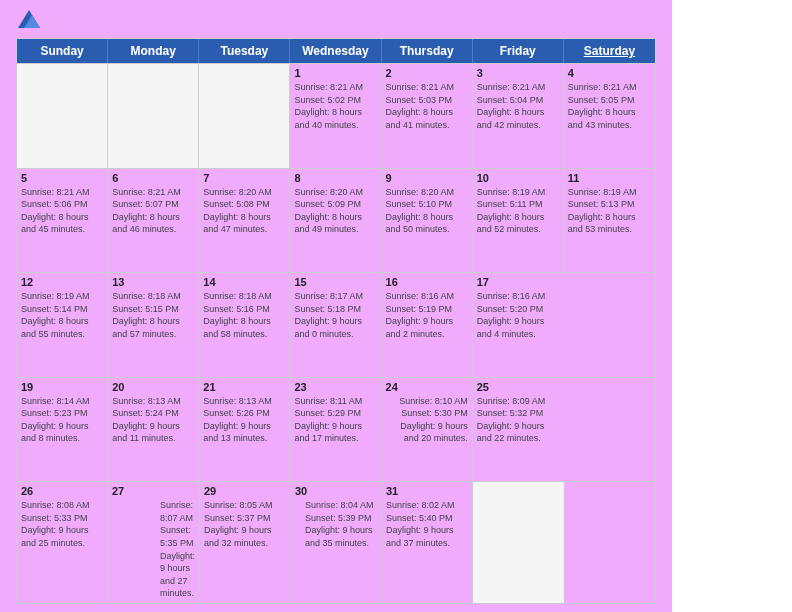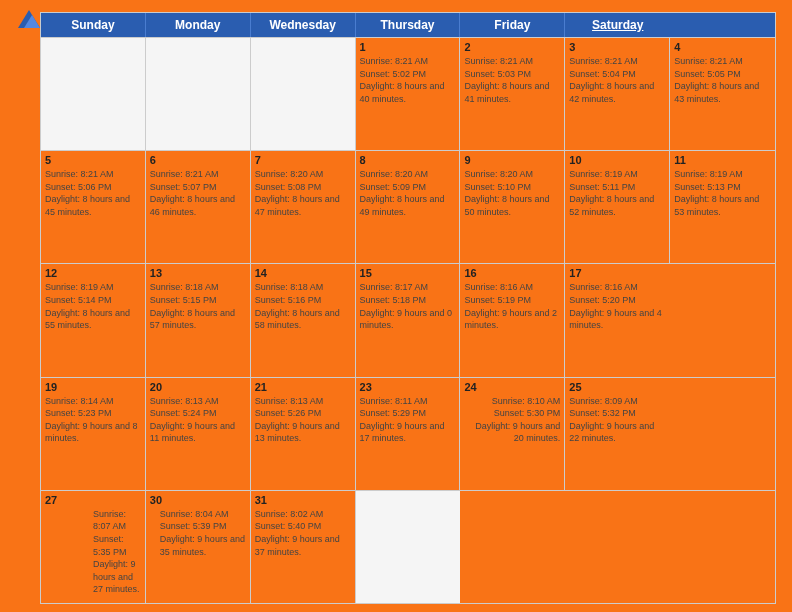"Sunday" .page { background: #f97316 -> #f0abfc; flex-direction: row -> column; width: 792px -> 672px }
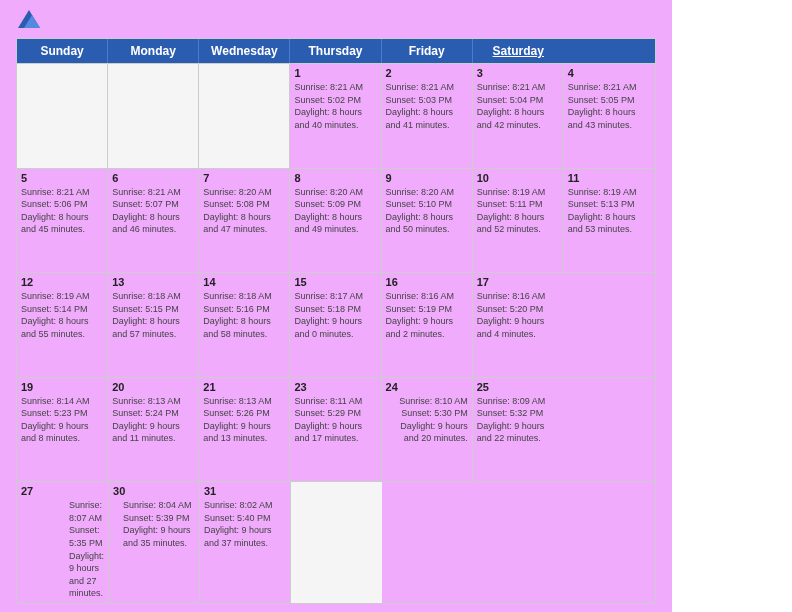"Tuesday" div.cal-header-cell { html: none -> <div>Tuesday</div> }
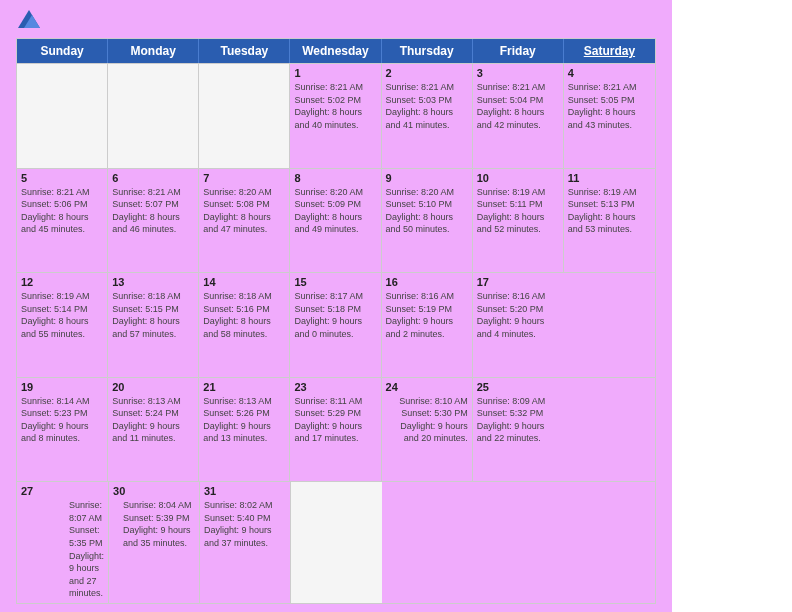"26" div.cal-cell { html: none -> <div> <div>26</div> <div>Sunrise: 8:08 AM Sunset: 5:33 PM Daylight: 9 hours and 25 minutes.</div> </div> }
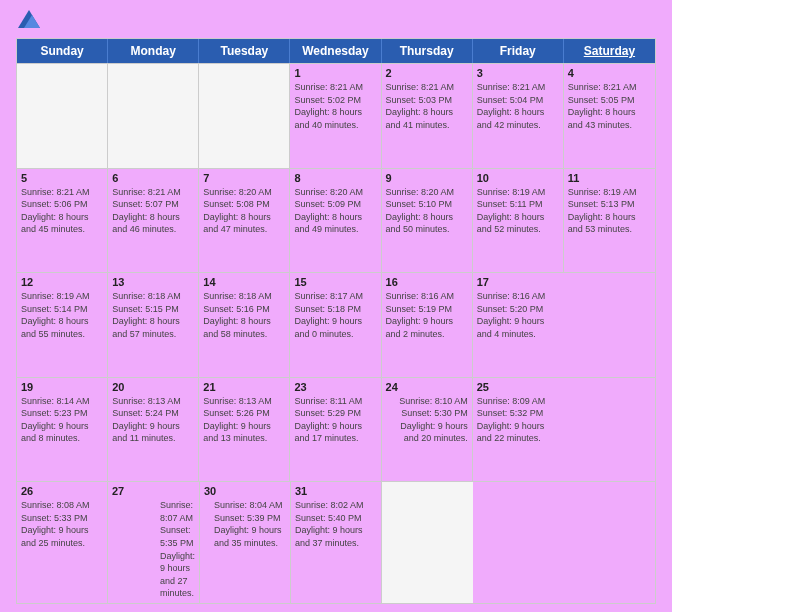"29" div.cal-cell { html: none -> <div> <div>29</div> <div>Sunrise: 8:05 AM Sunset: 5:37 PM Daylight: 9 hours and 32 minutes.</div> </div> }
